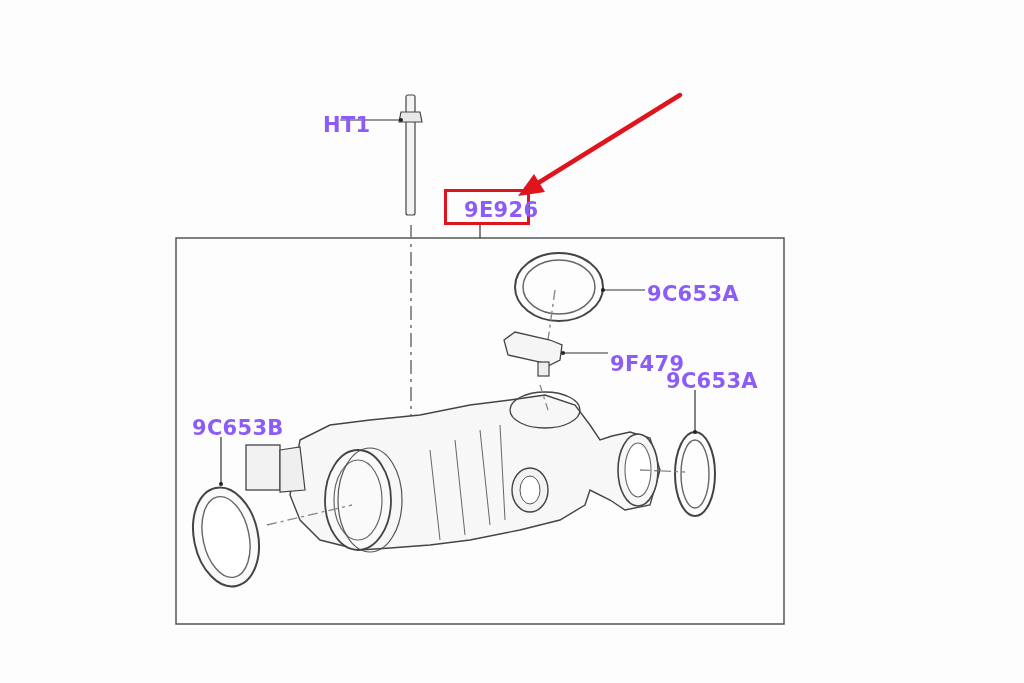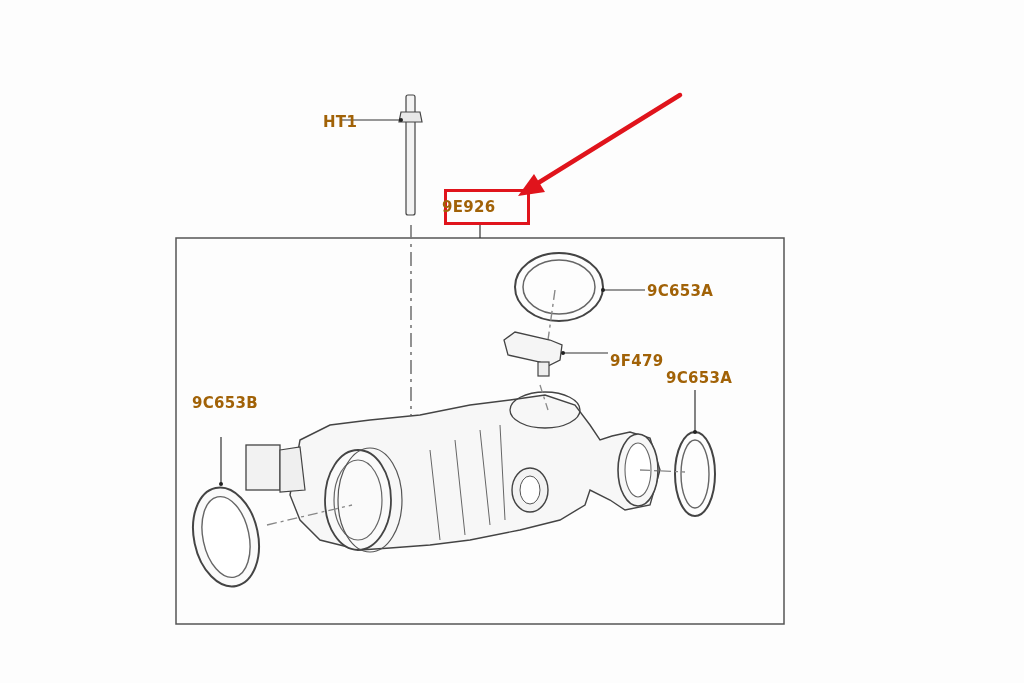"HT1" .label { color: #a16207 -> #8b5cf6; font-size: 15px -> 21px }
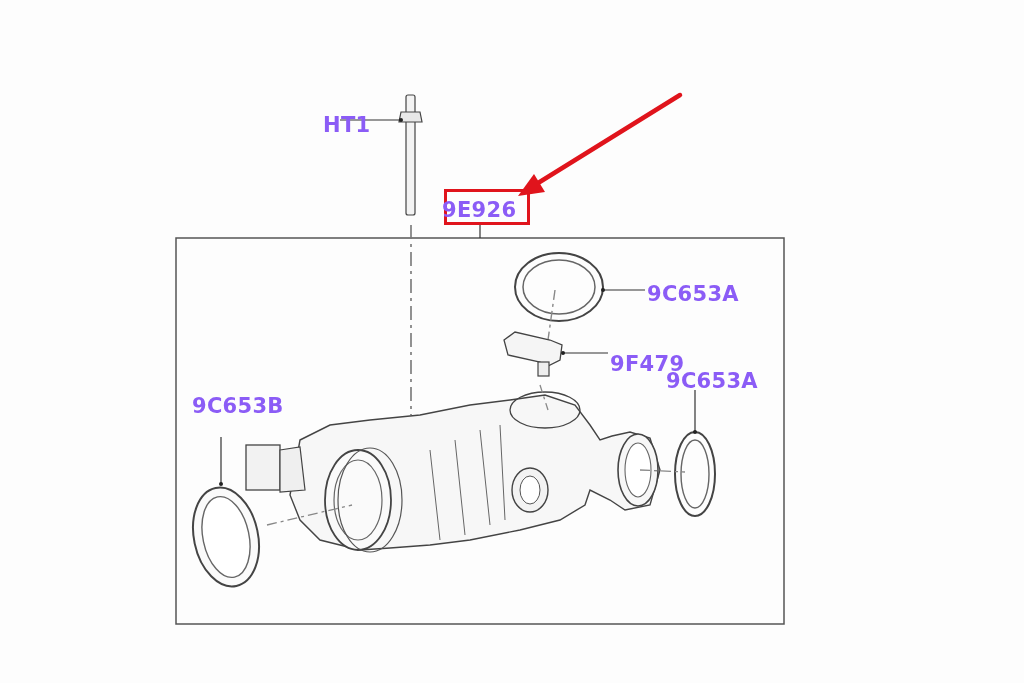"9E926" span.label { left: 442px -> 464px }
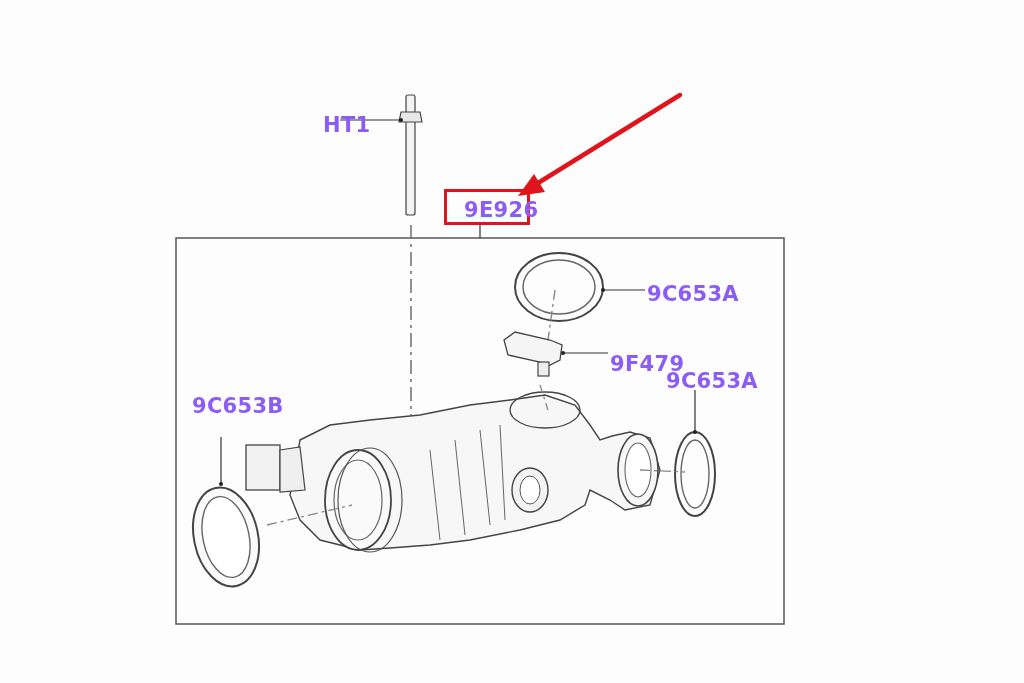"9C653B" span.label { top: 394px -> 416px }
